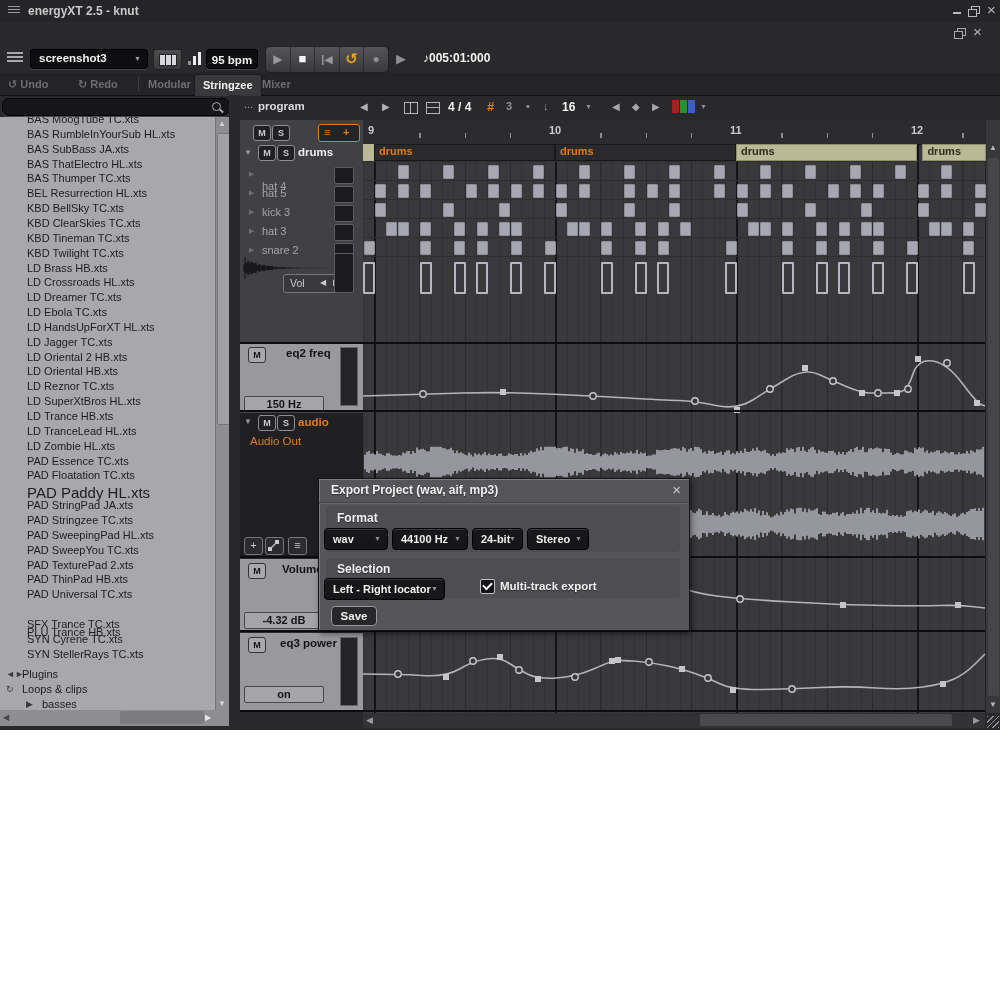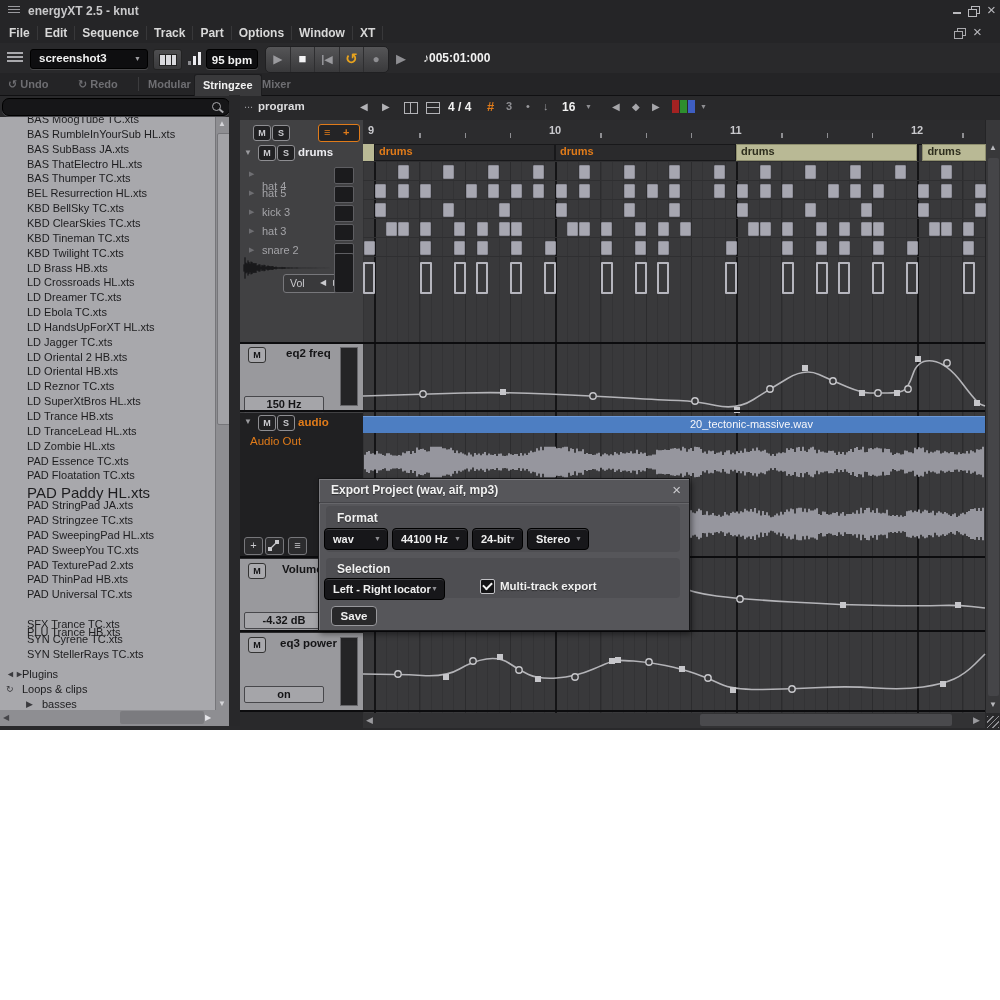"File" div.abs { html: <div> <span>File</span> <span>Edit</span> <span>Sequence</span> <span>Track</span> <span>Part</span> <span>Options</span> <span>Window</span> <span>XT</span> </div> -> none }
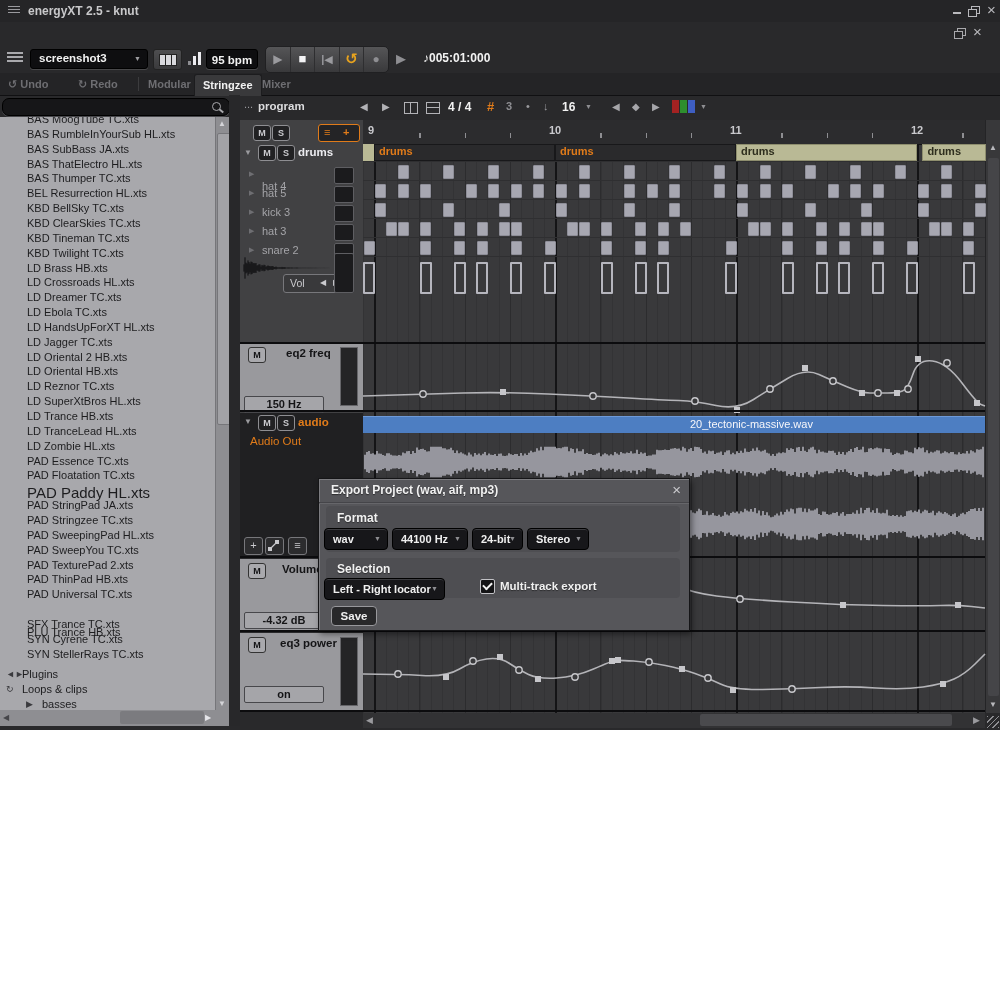"20_tectonic-massive.wav" div { html: <div> <div>20_tectonic-massive.wav</div> </div> -> none }
